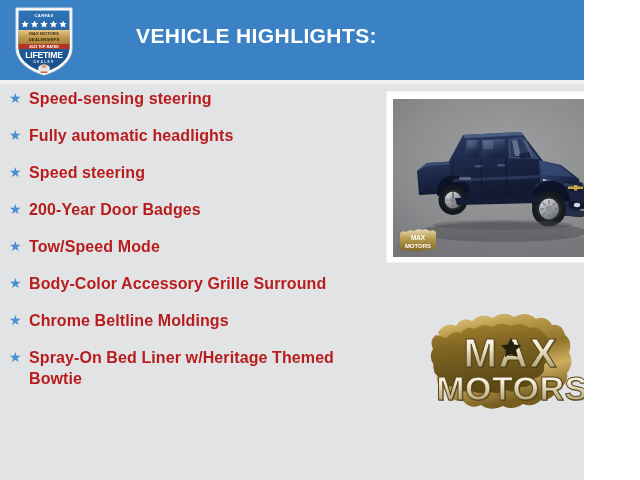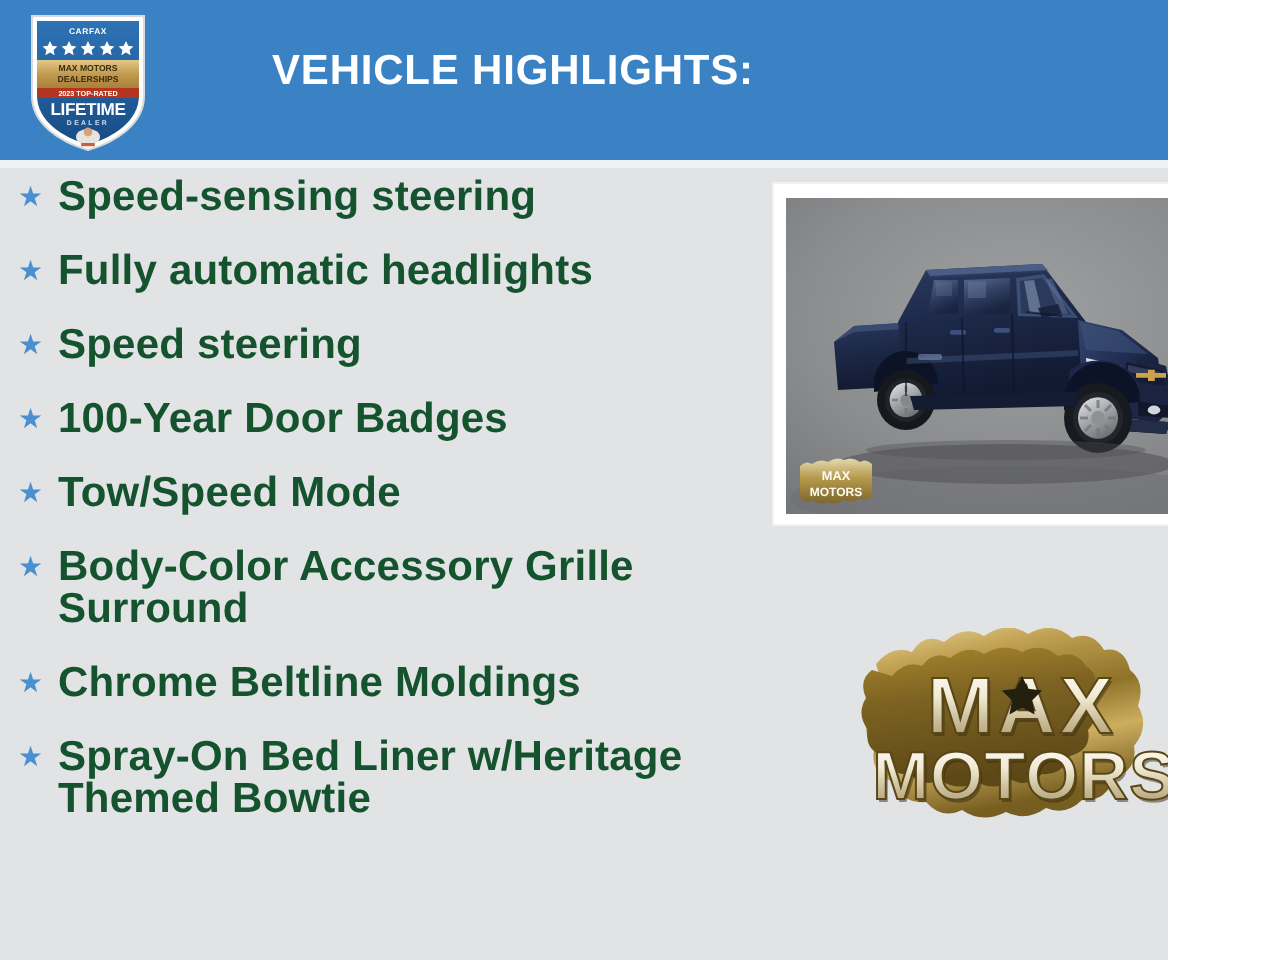"Speed-sensing steering" .bullet-text { color: #14532d -> #b91c1c; font-size: 21px -> 16px }
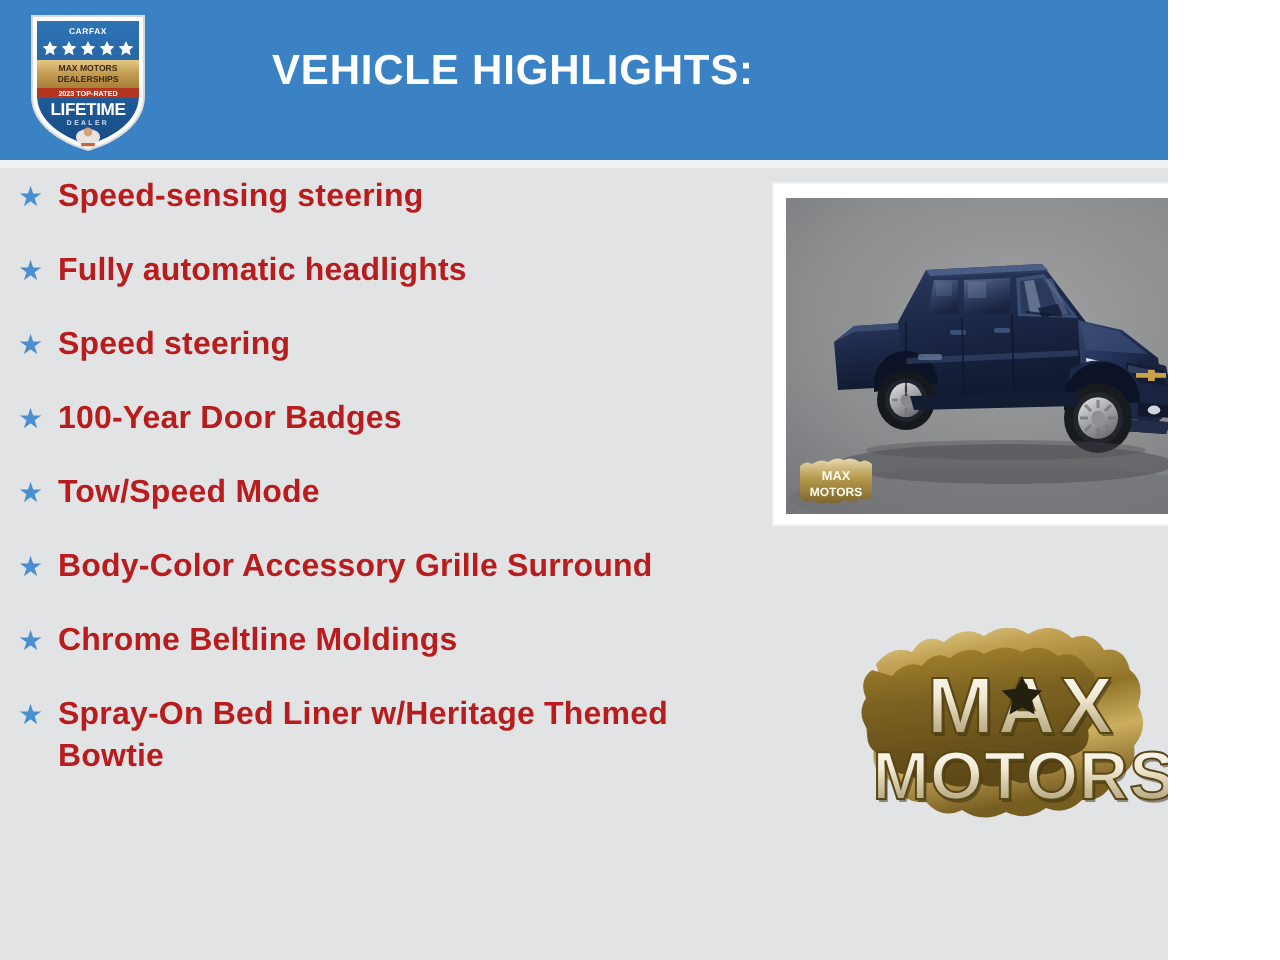"100-Year Door Badges" span.bullet-text { text: 100-Year -> 200-Year }
